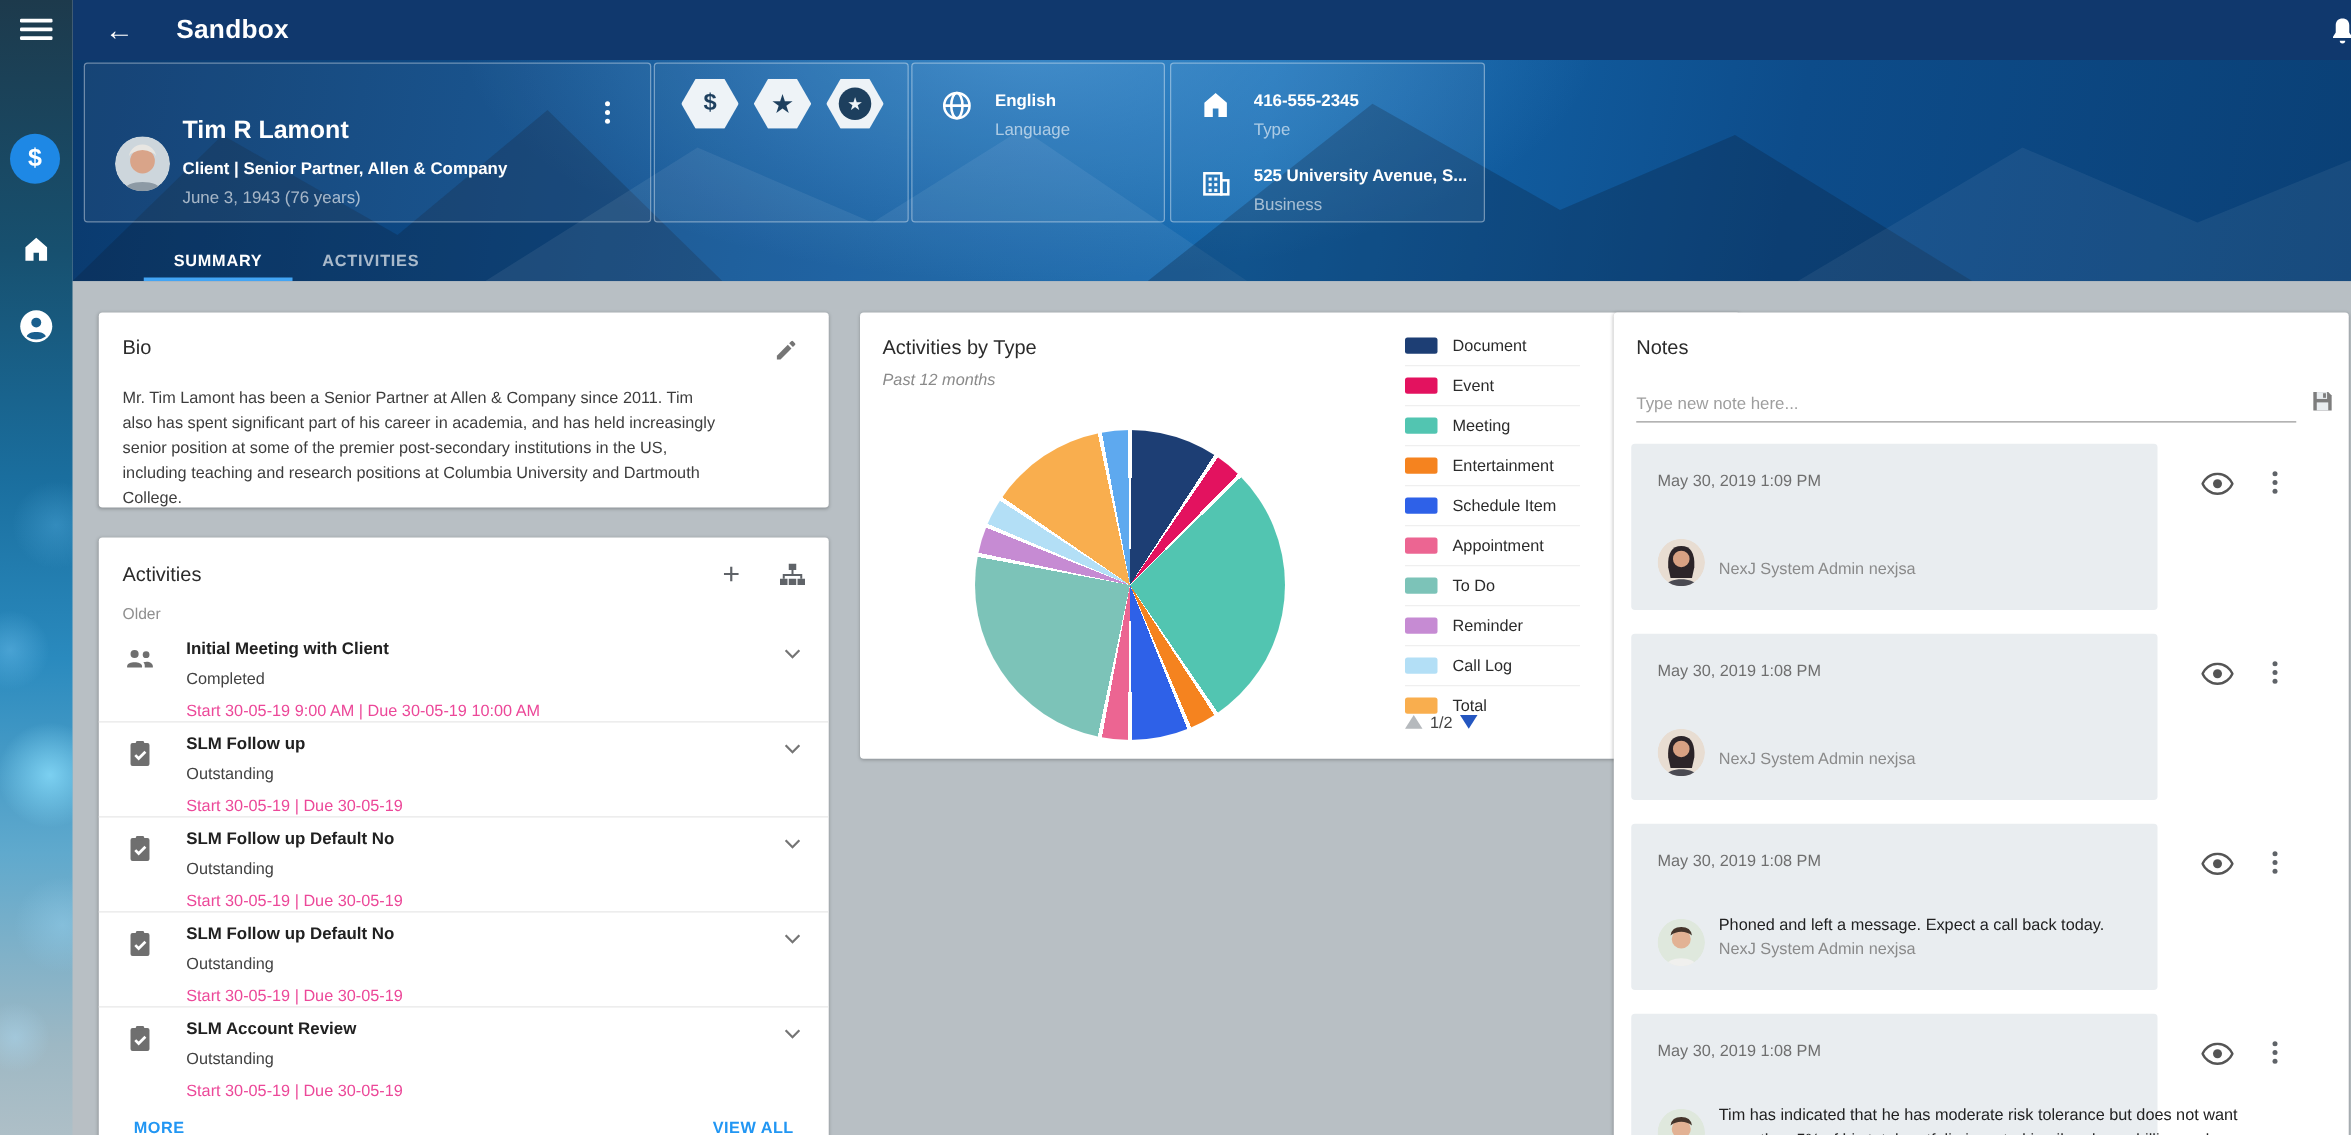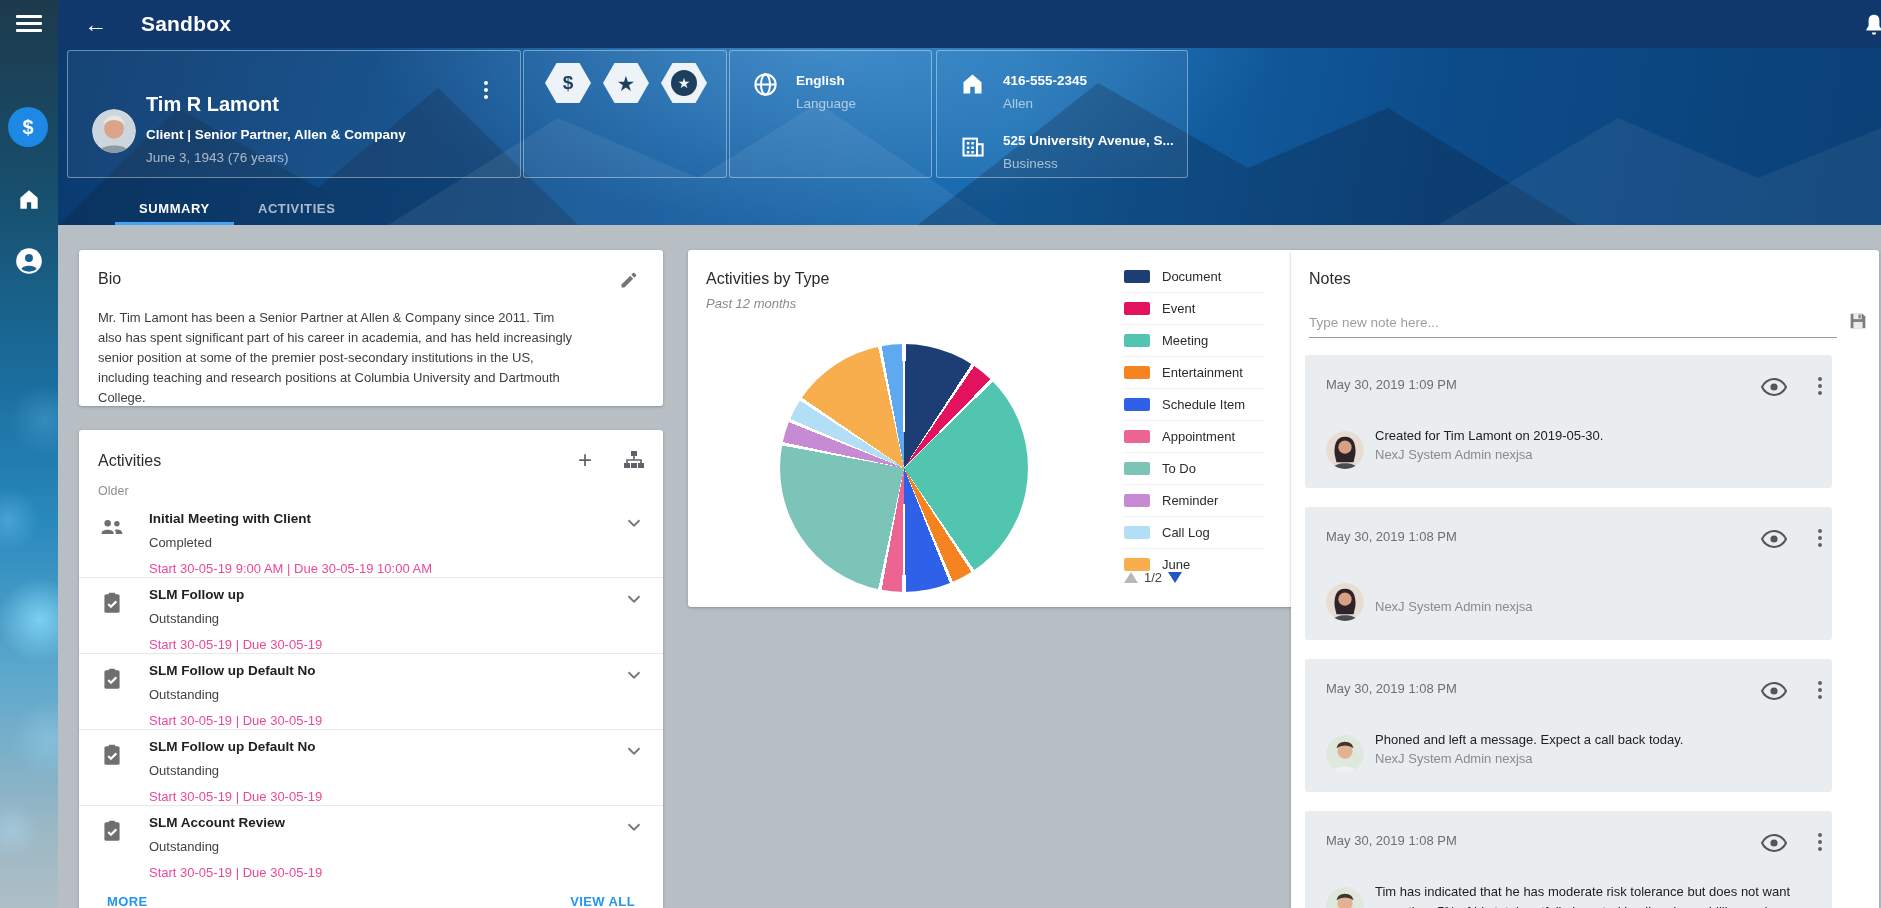"Allen" div.fld-lbl { text: Allen -> Type }
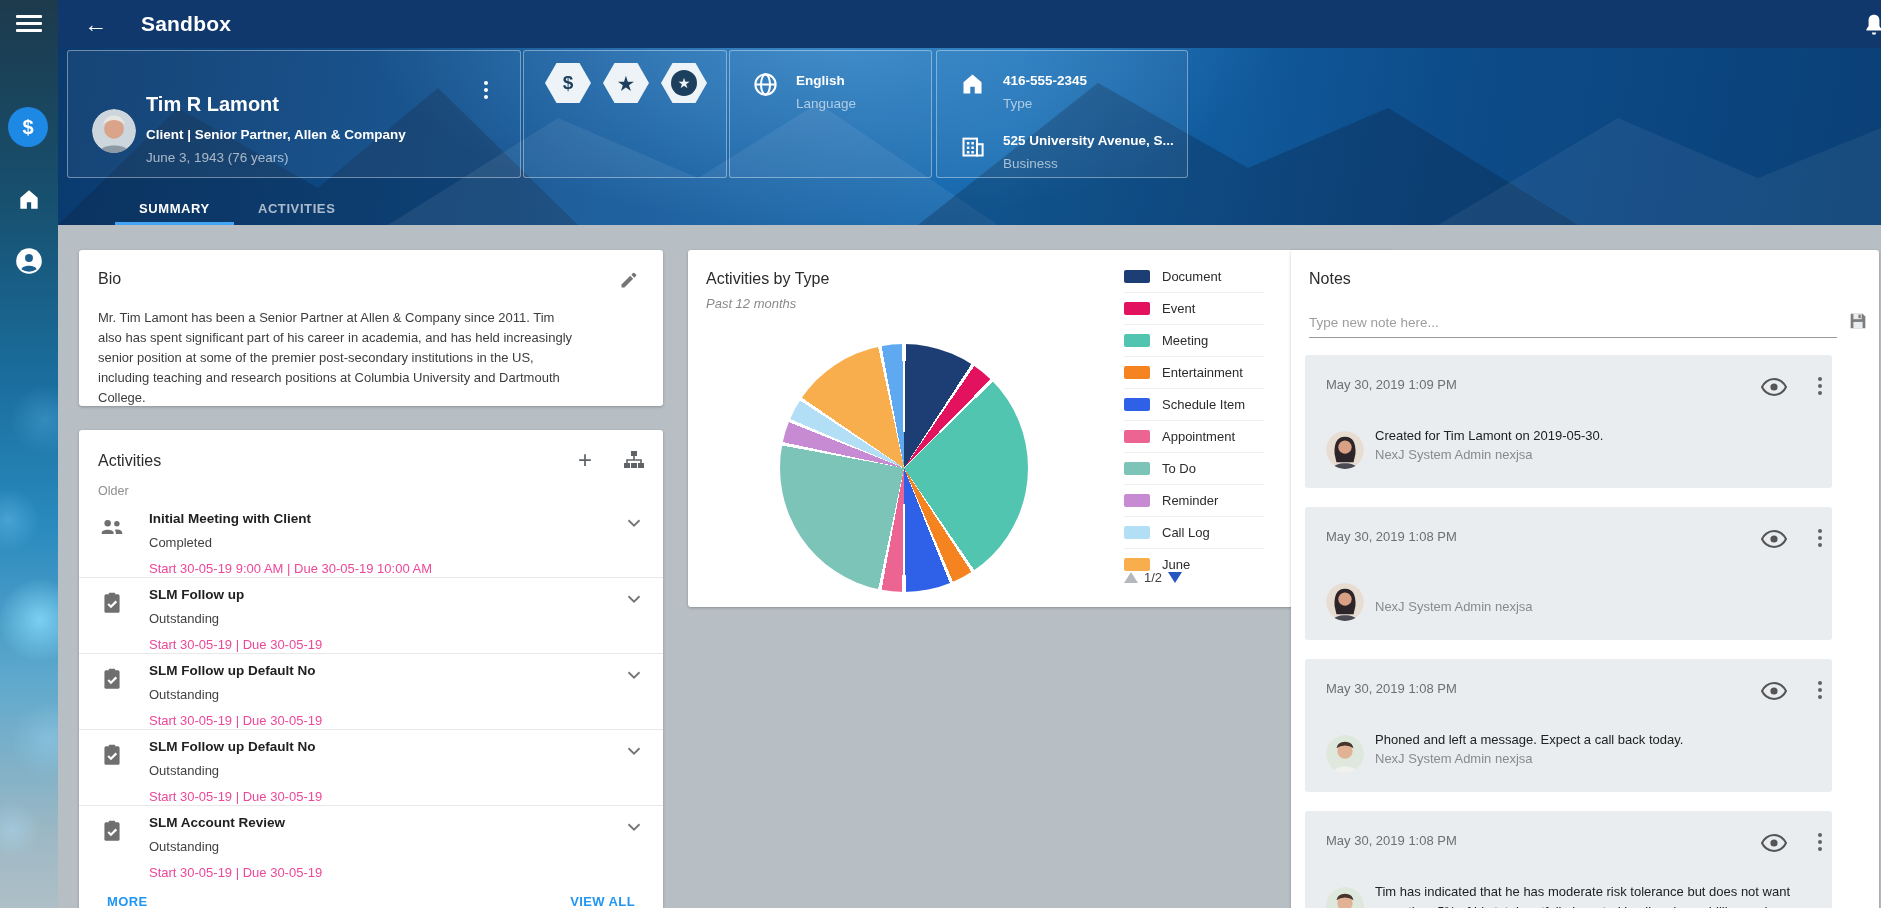"May 30, 2019 1:09 PM" .note { width: 527px -> 421px }
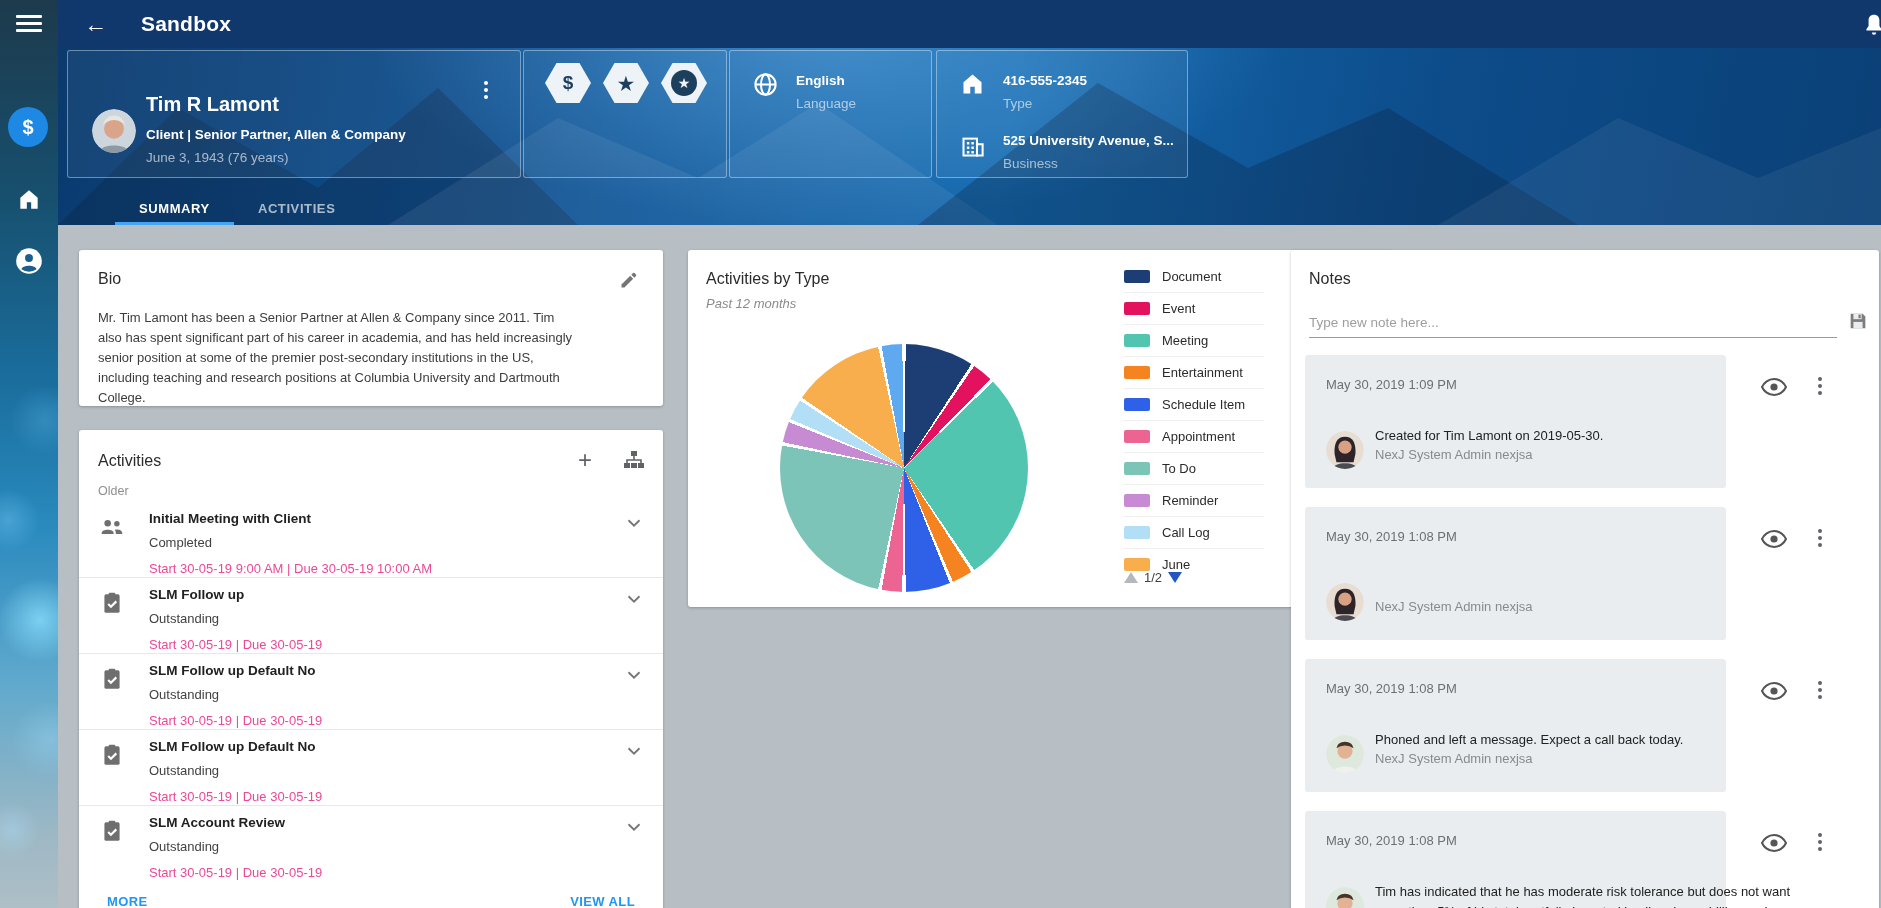"Created for Tim Lamont on" div.note-tx { html: <div>Created for Tim Lamont on 2019-05-30.</div> -> none }
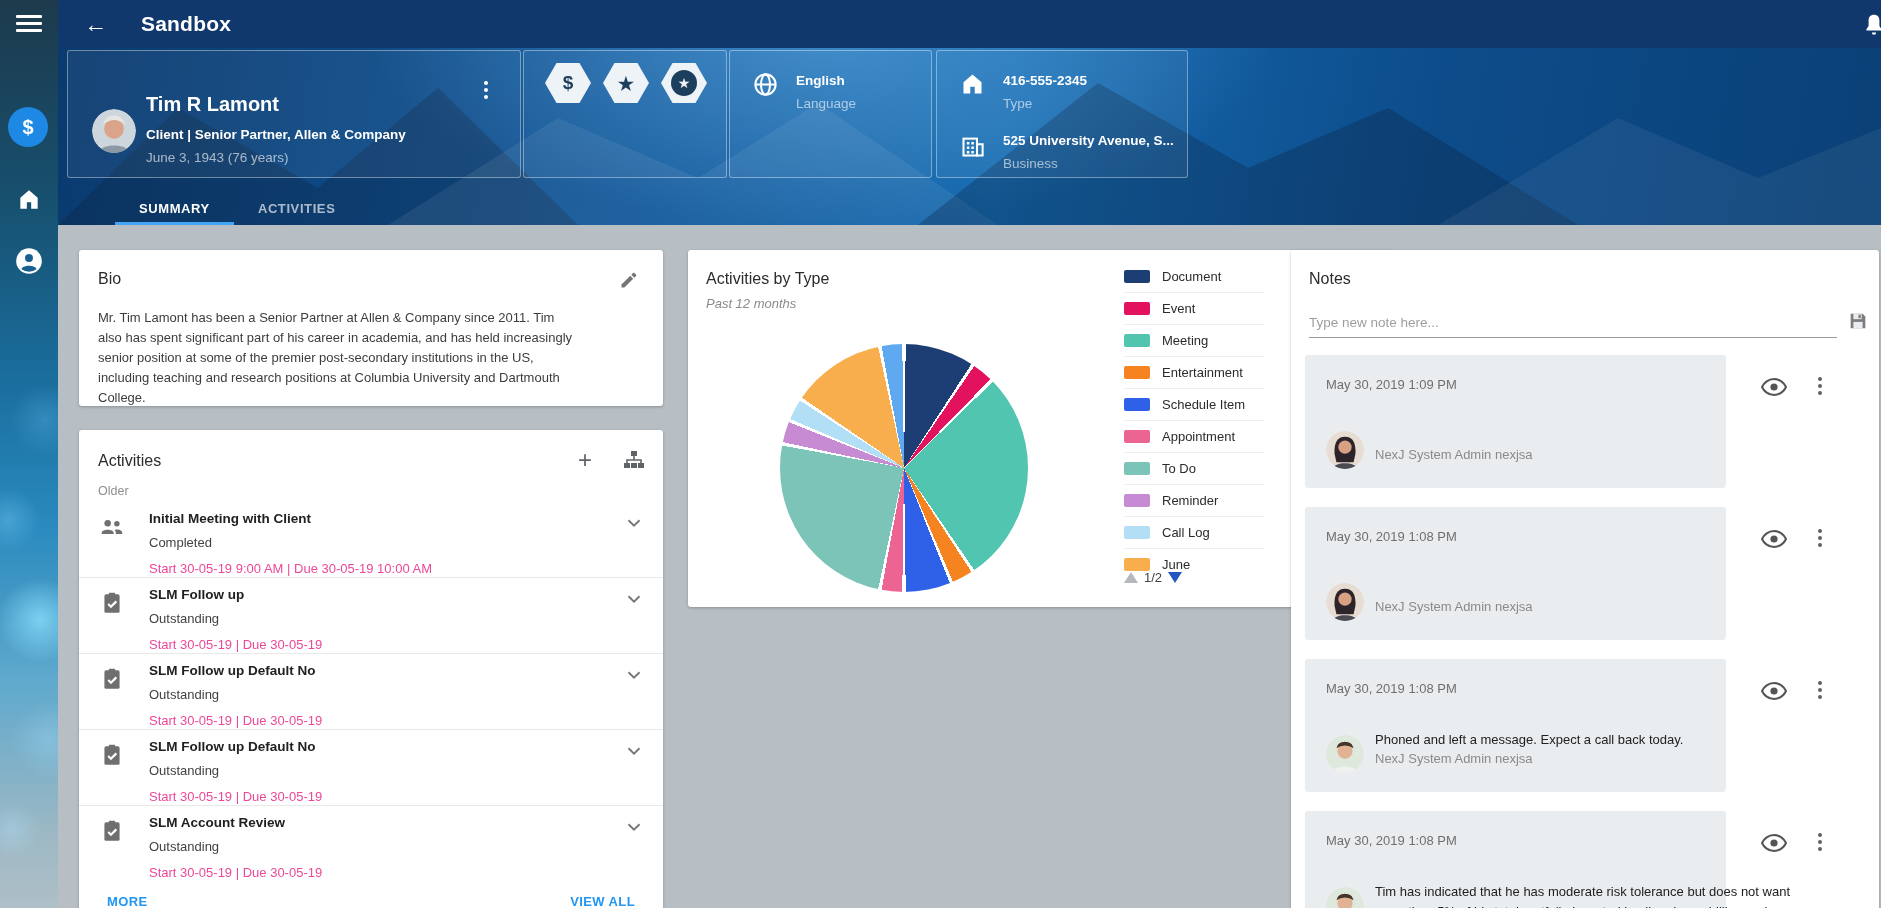"June" span.lg-lbl { text: June -> Total }
